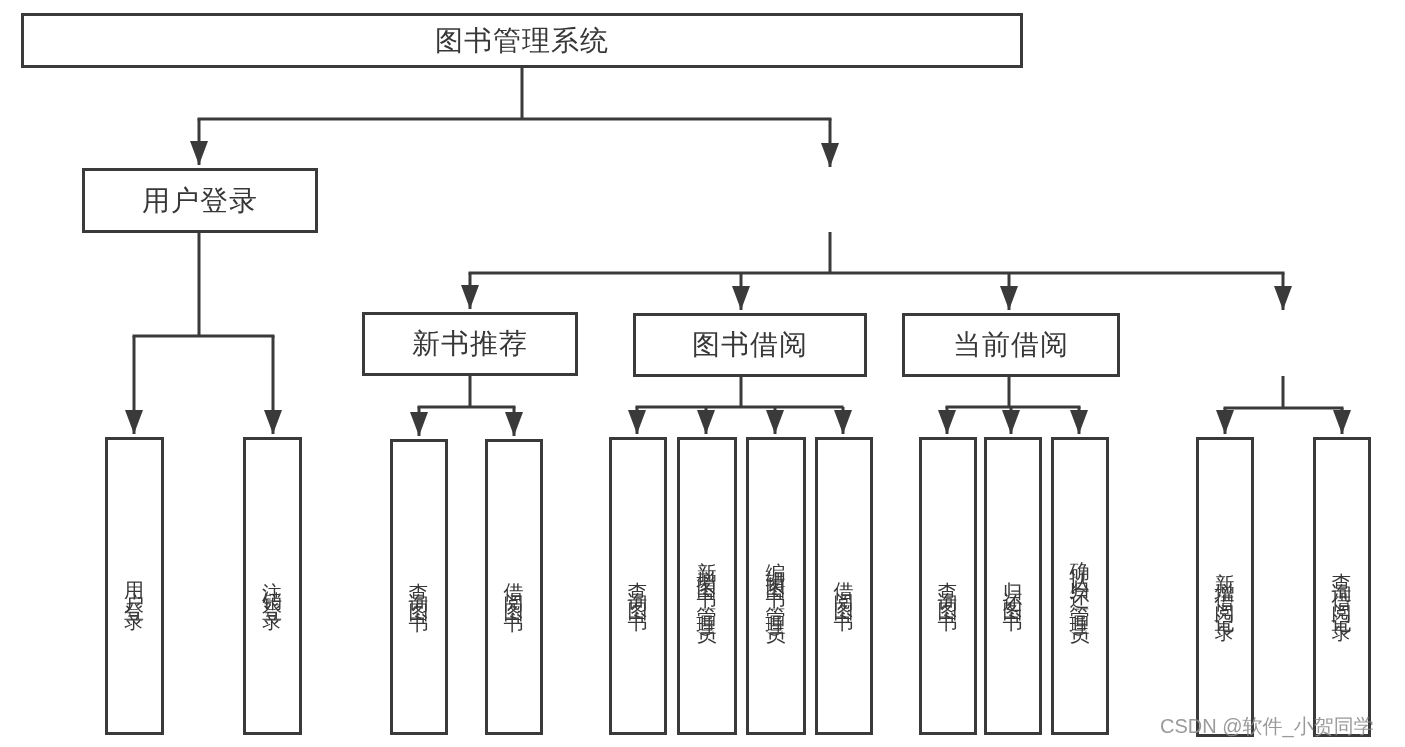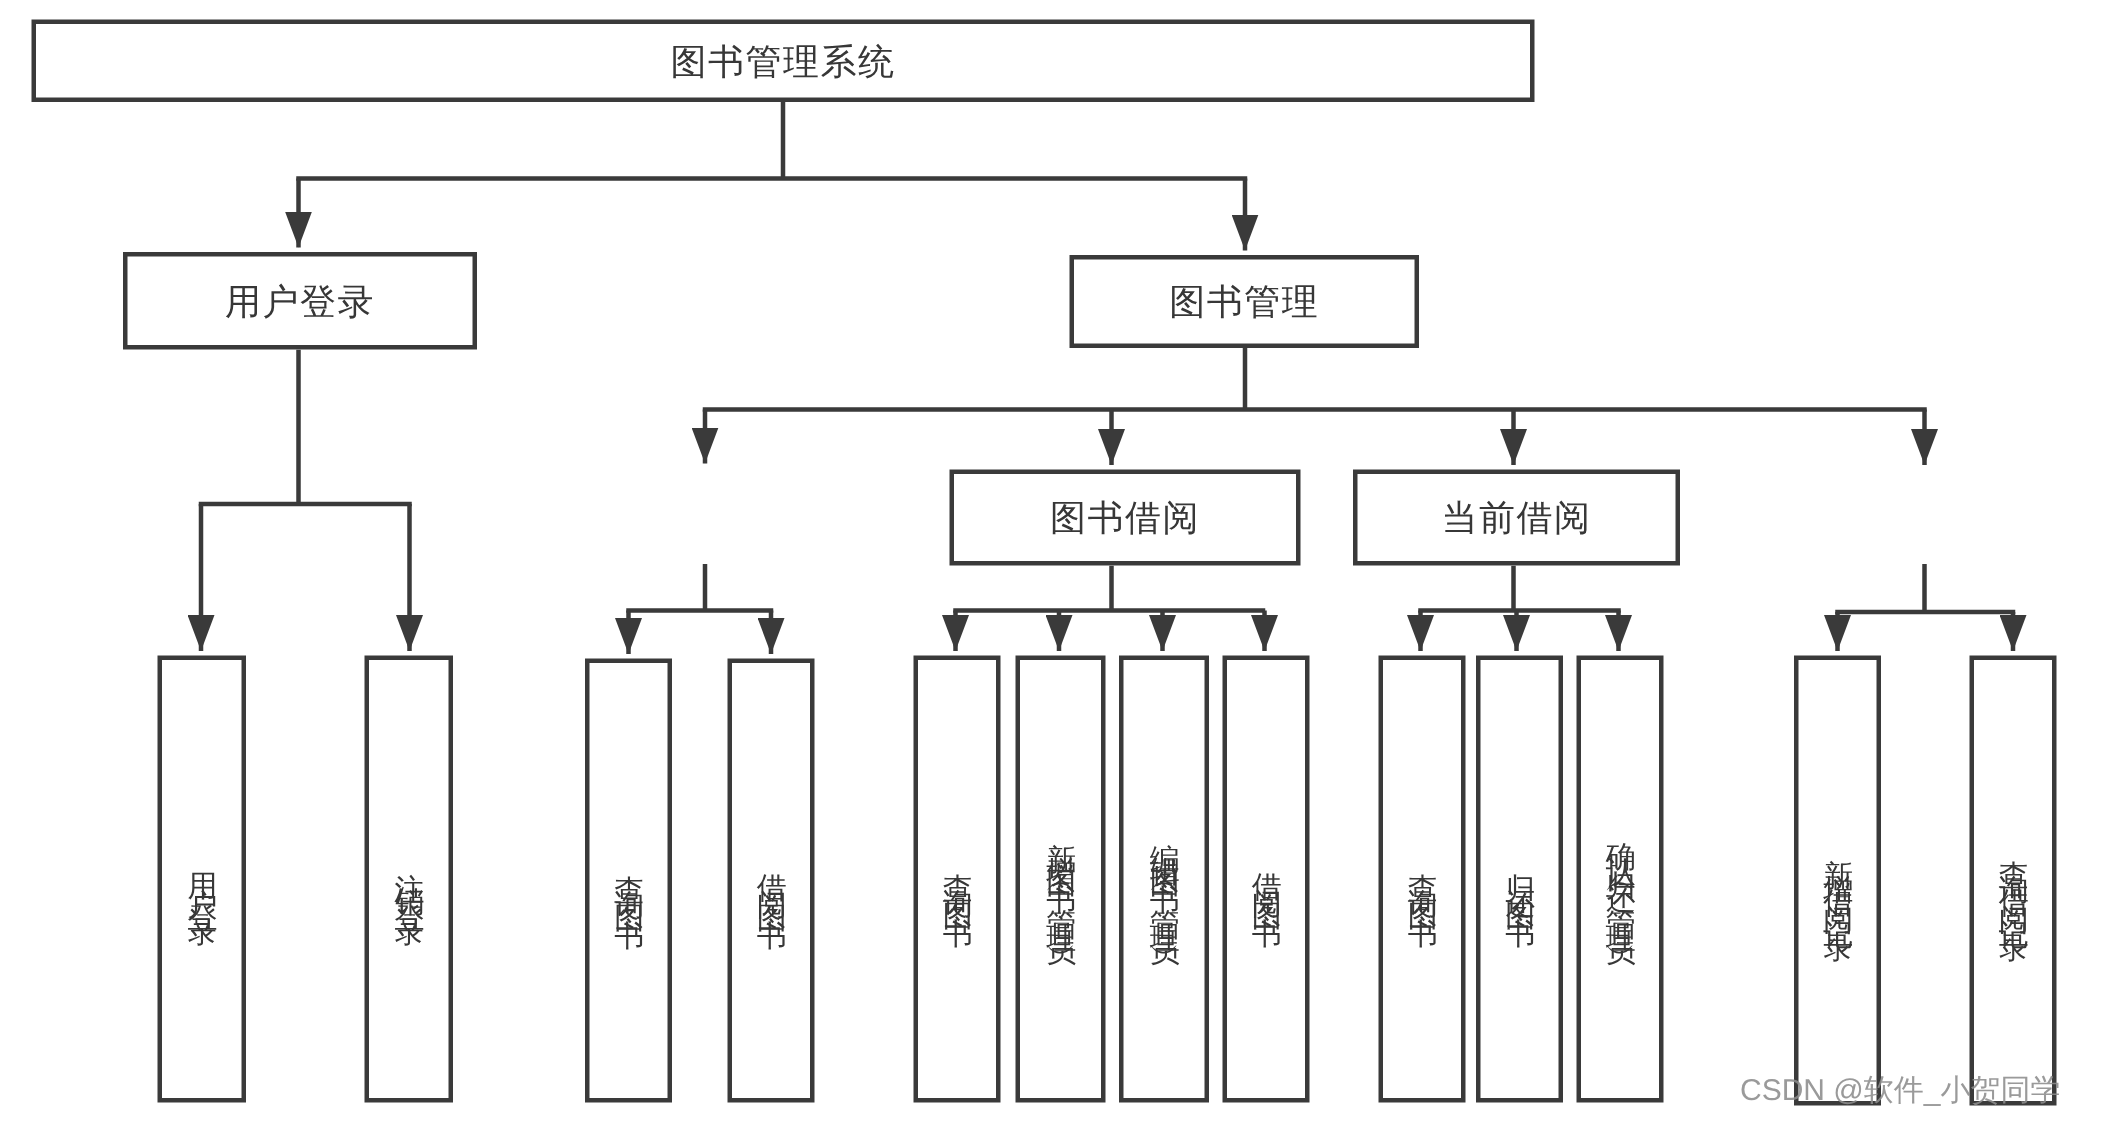"图书管理系统" .h-node { font-size: 24px -> 28px }
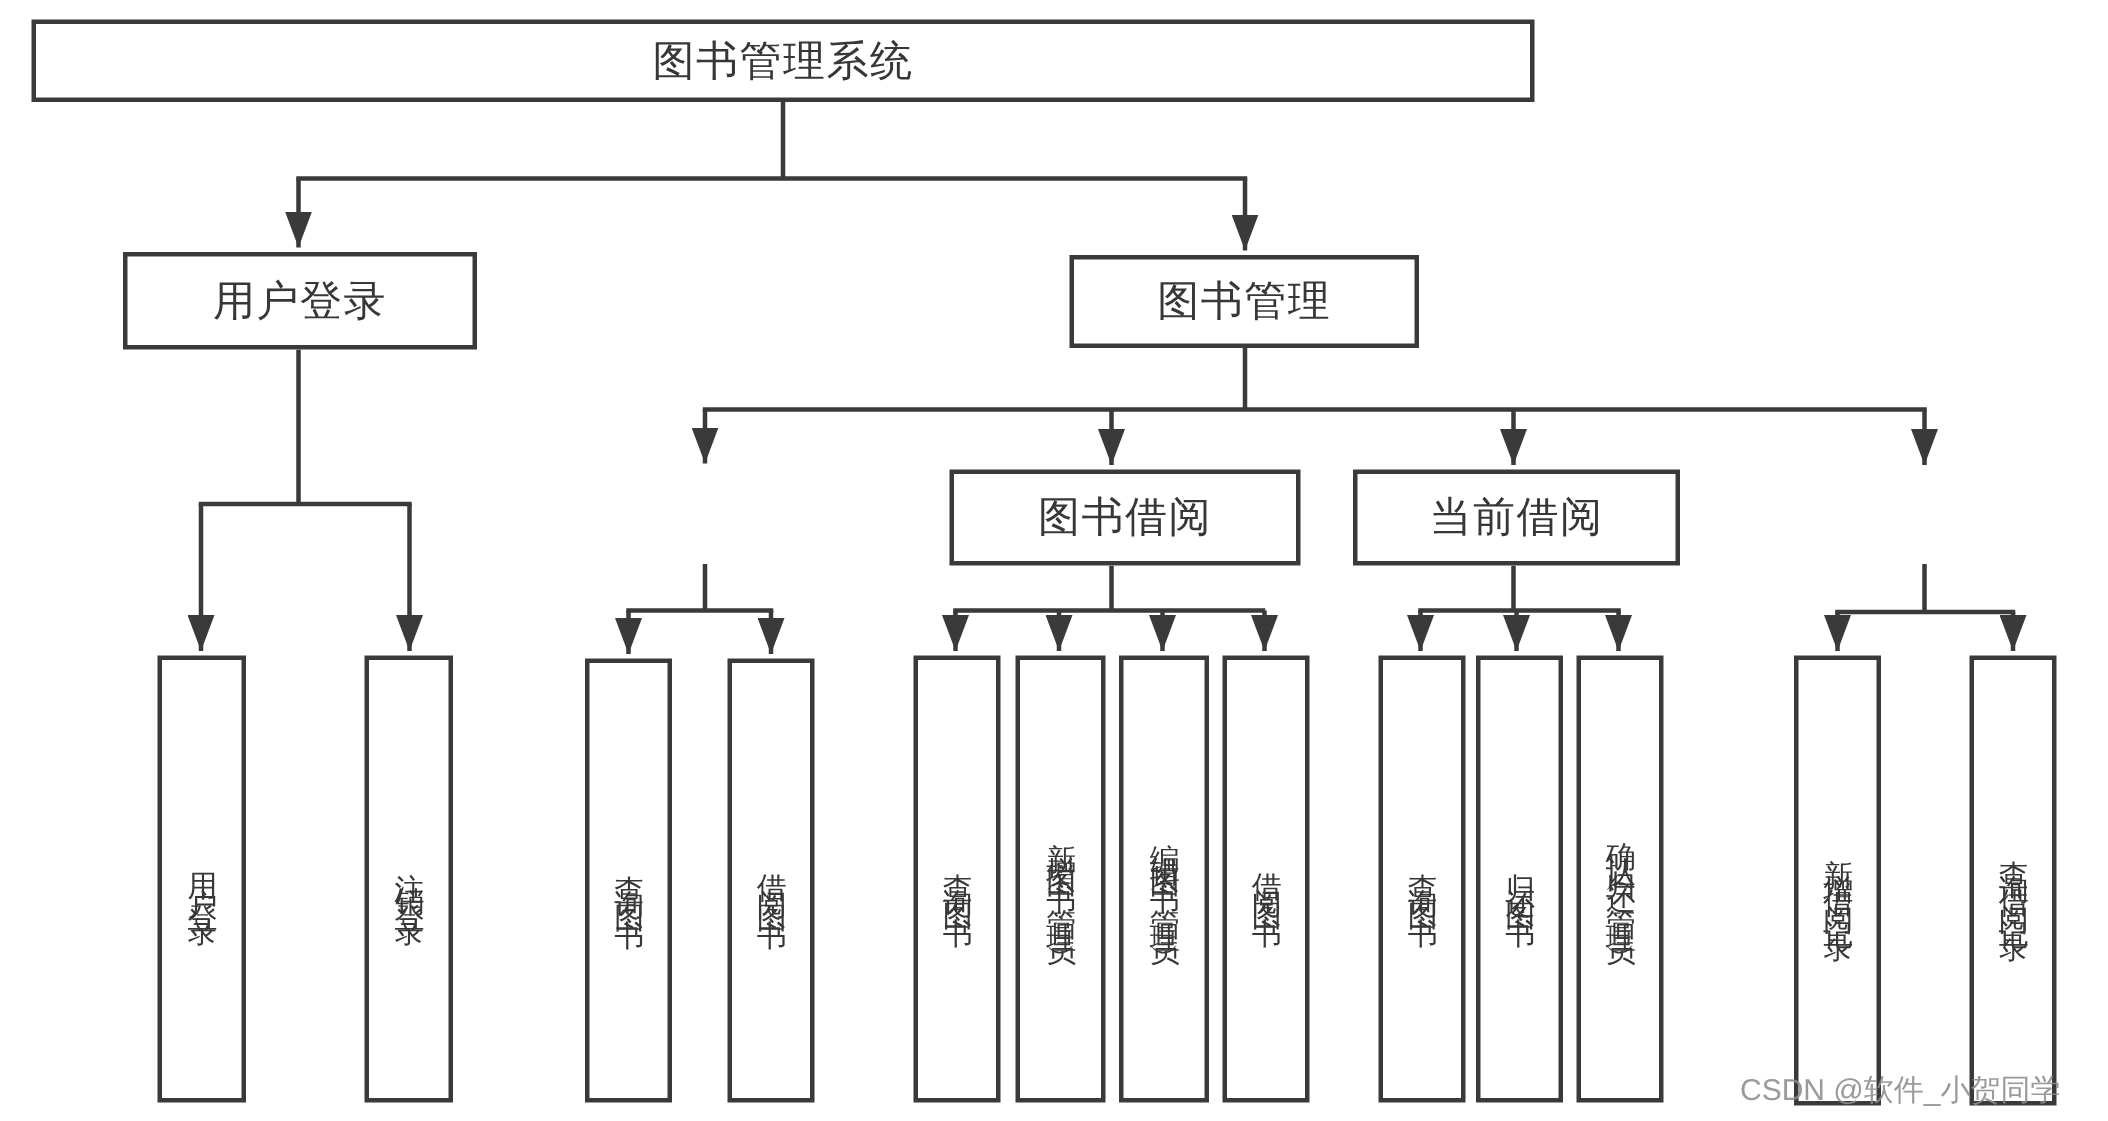"图书管理" div.node { html: <div>图书管理</div> -> none }
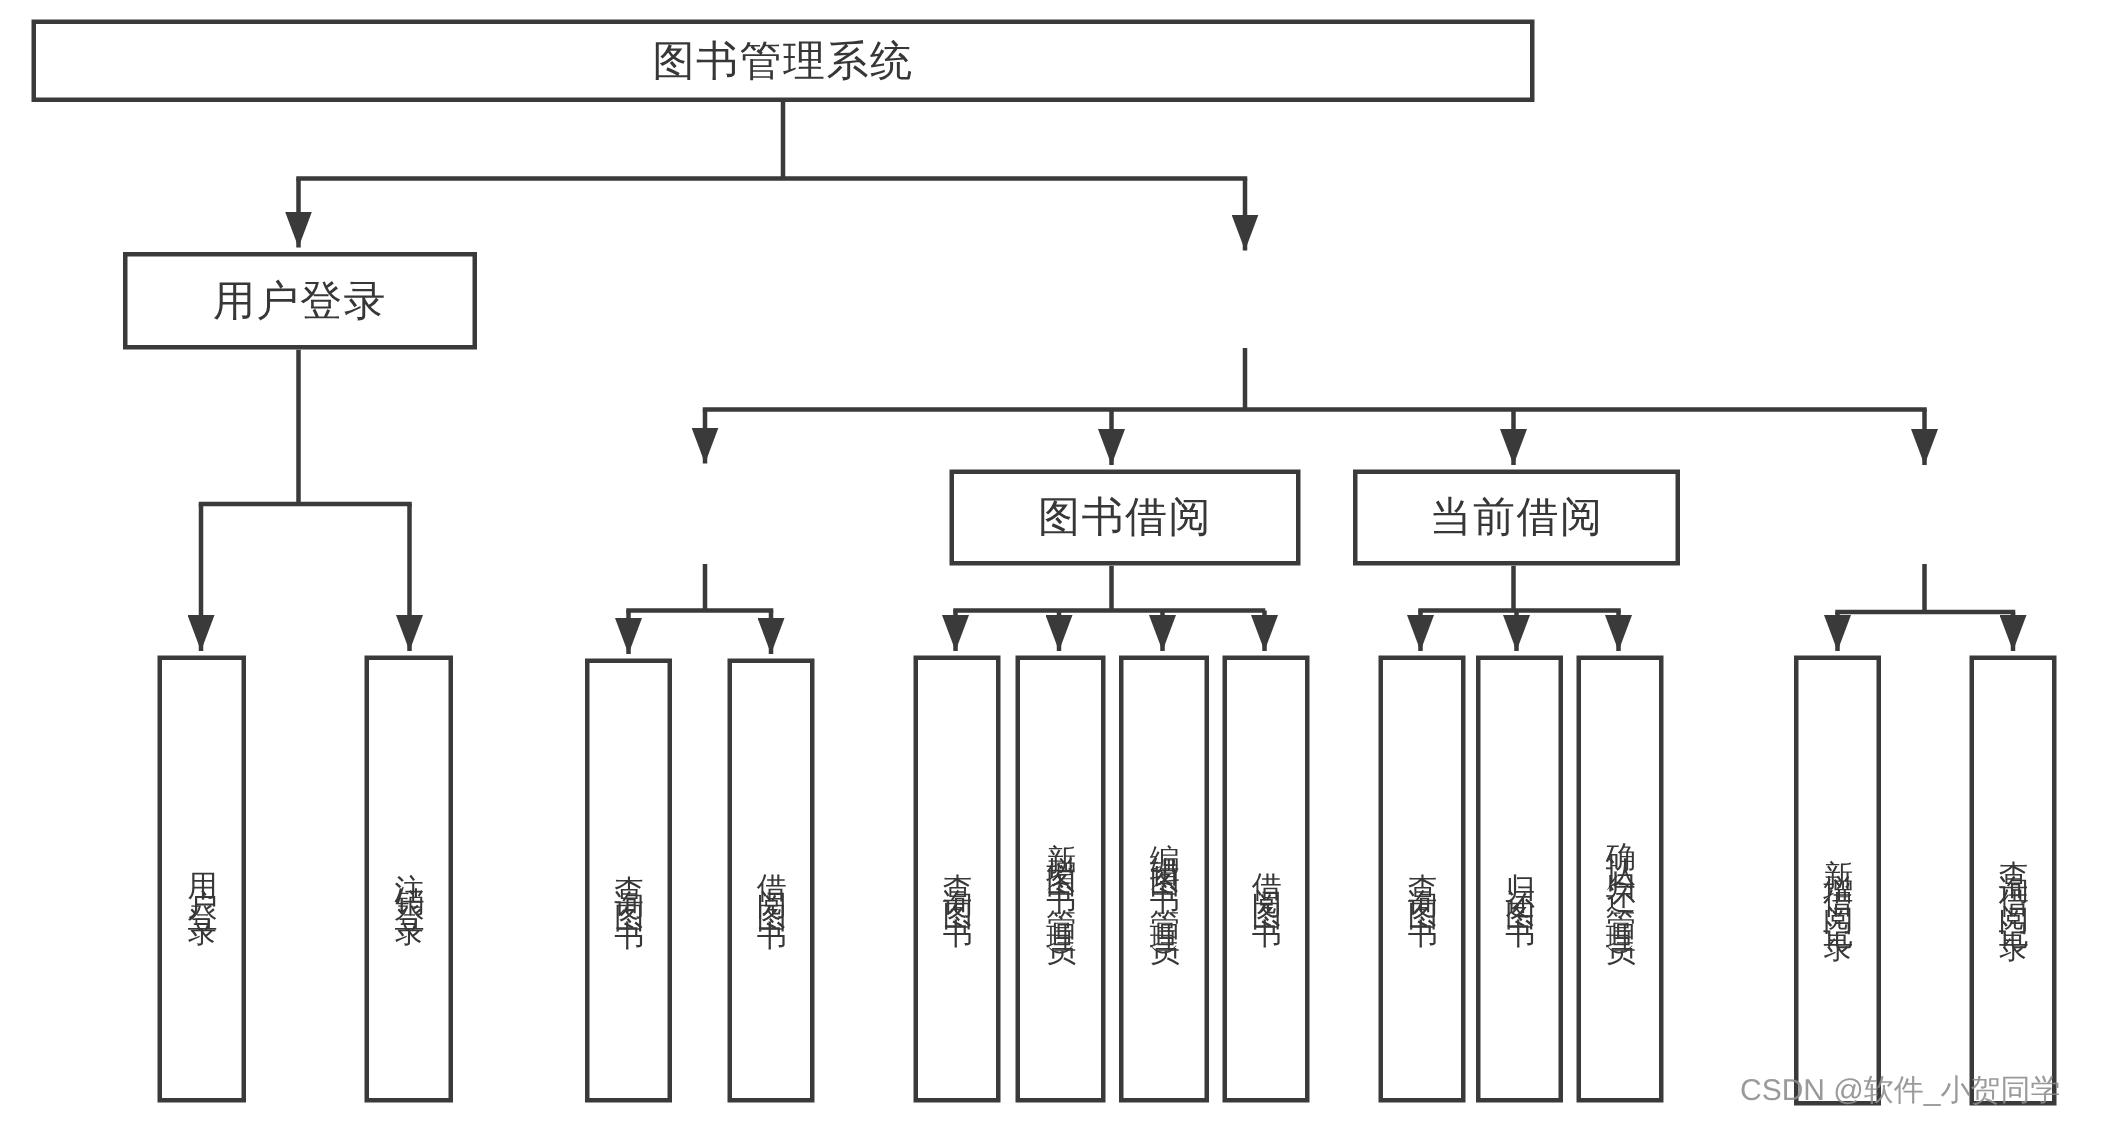"新书推荐" div.node { html: none -> <div>新书推荐</div> }
